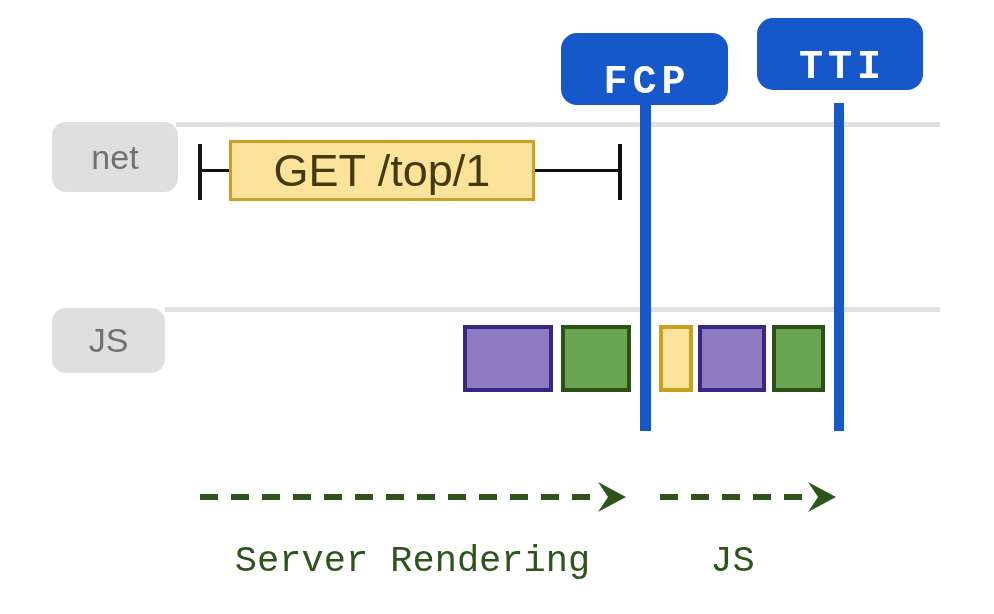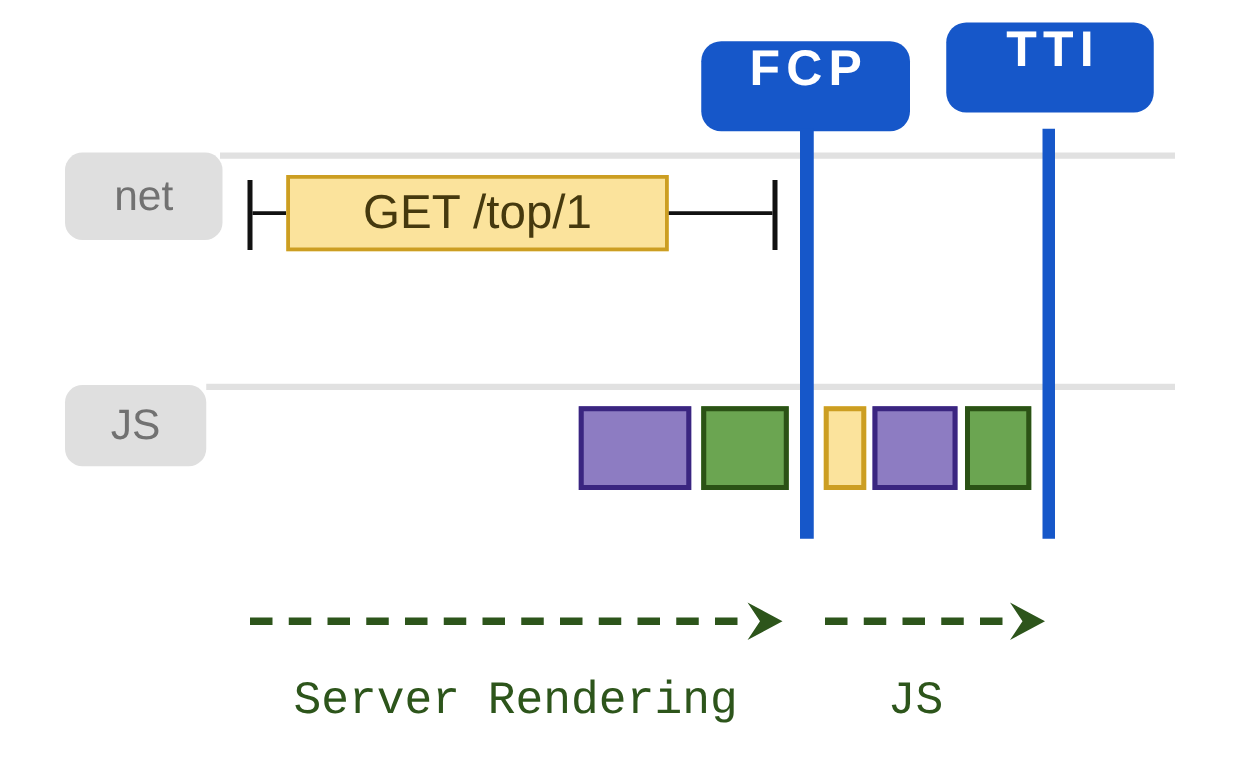"FCP" .marker-badge { align-items: flex-start -> flex-end; font-family: Liberation Sans, sans-serif -> Liberation Mono, monospace }
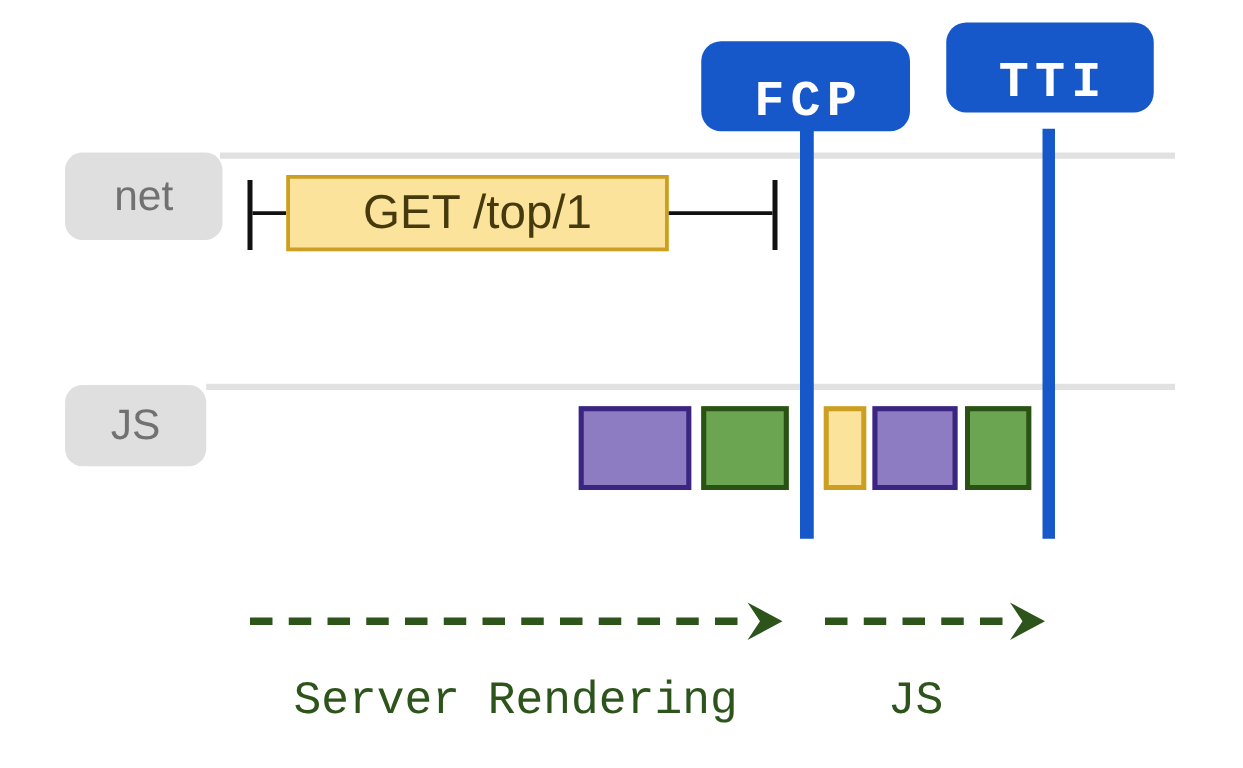"GET /top/1" .request-box { font-size: 38px -> 45px }
